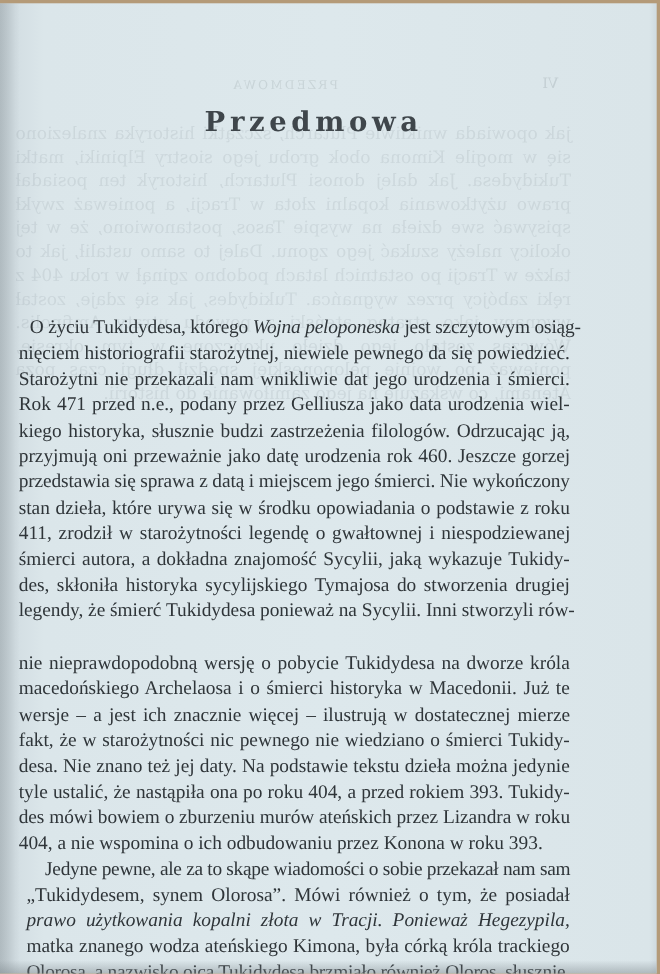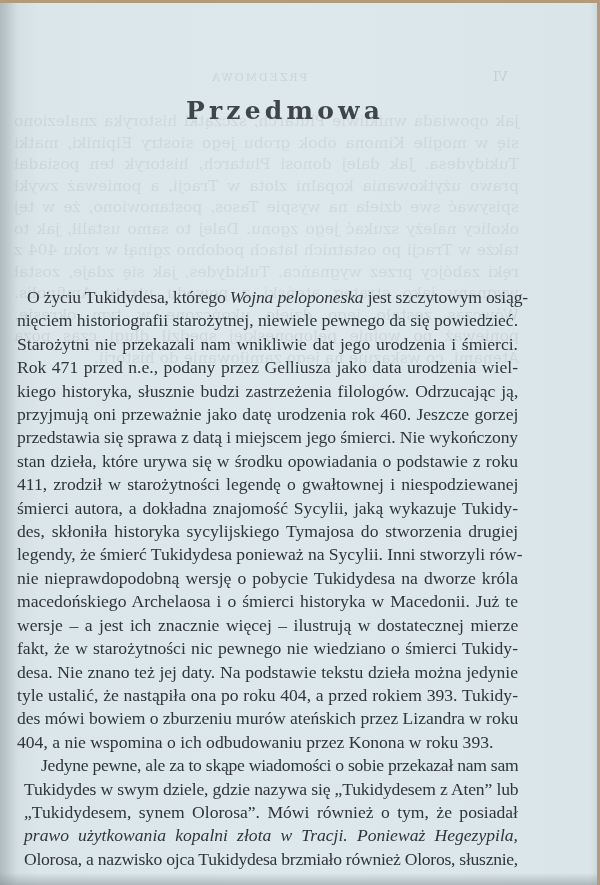"nie nieprawdopodobną wersję o pobycie" span.line { margin-top: none -> 24px }
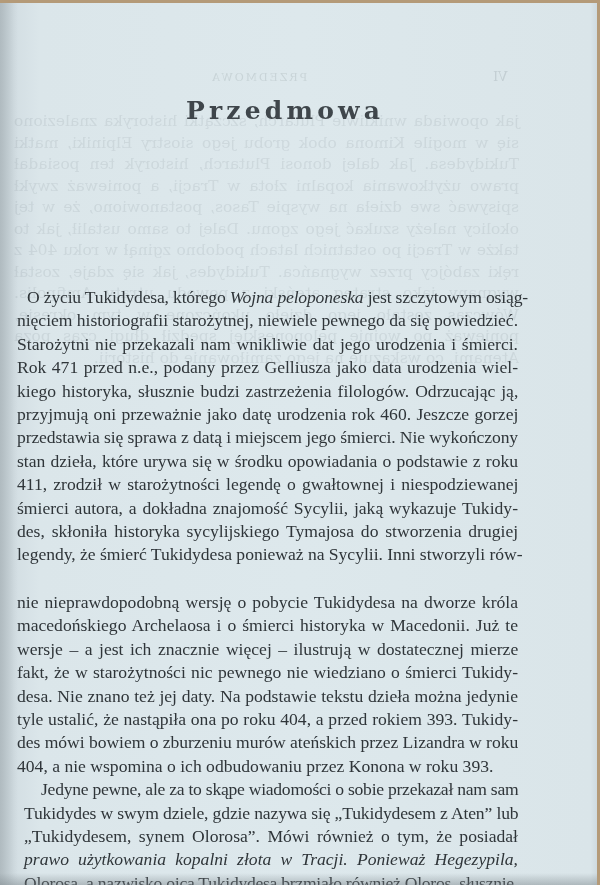"Tukidydes w swym dziele, gdzie" span.line { html: <span>Tukidydes w swym dziele, gdzie nazywa się „Tukidydesem z Aten” lub</span> -> none }
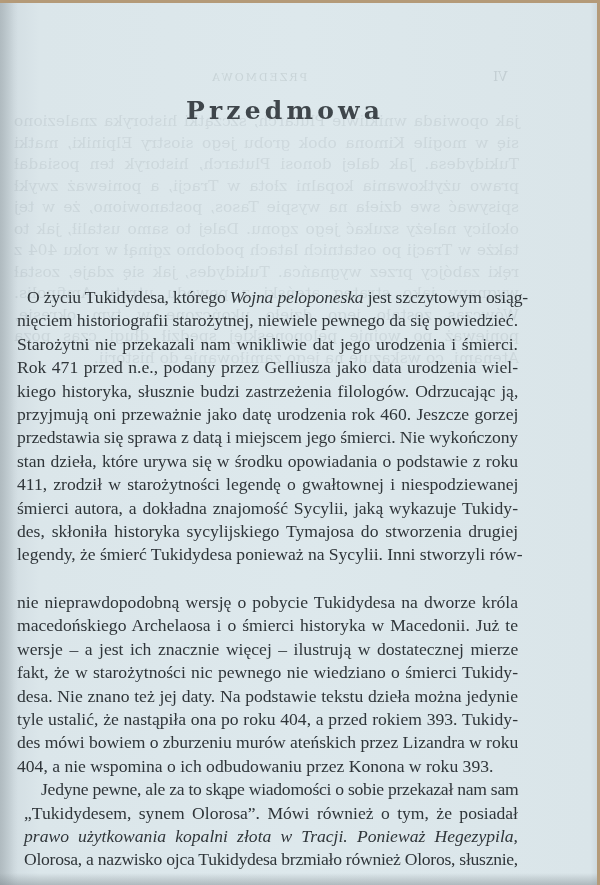"matka znanego wodza ateńskiego Kimona," span.line { html: none -> <span>matka znanego wodza ateńskiego Kimona, była córką króla trackiego</span> }
